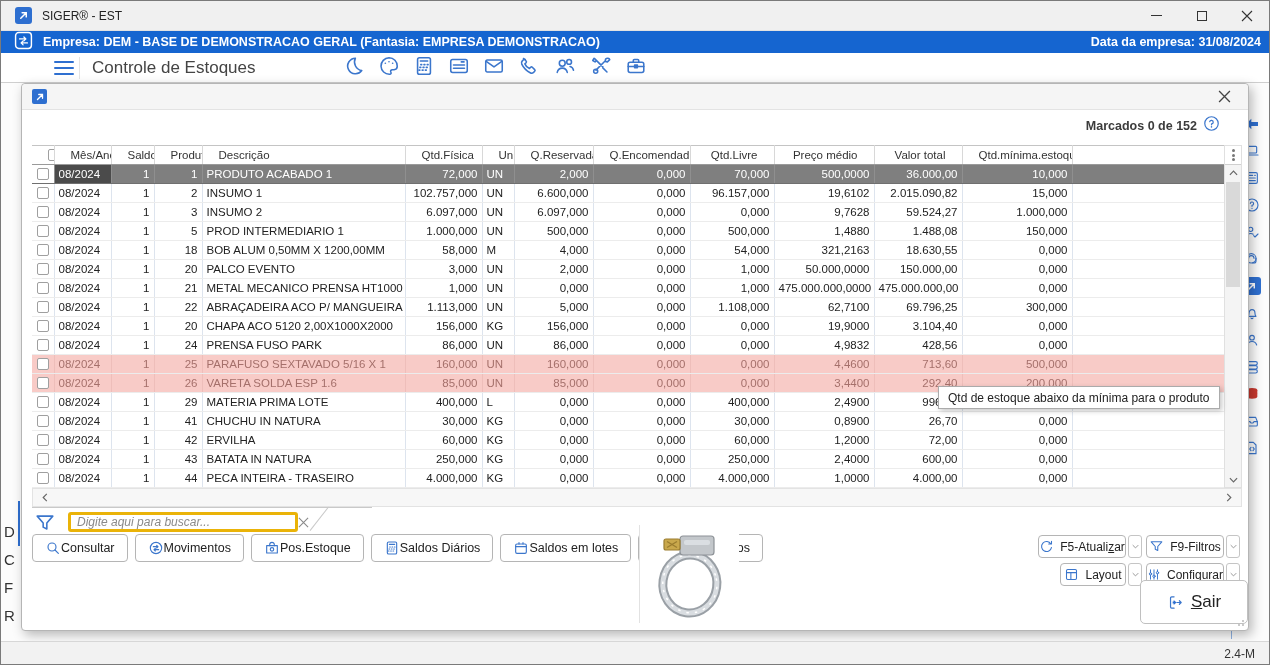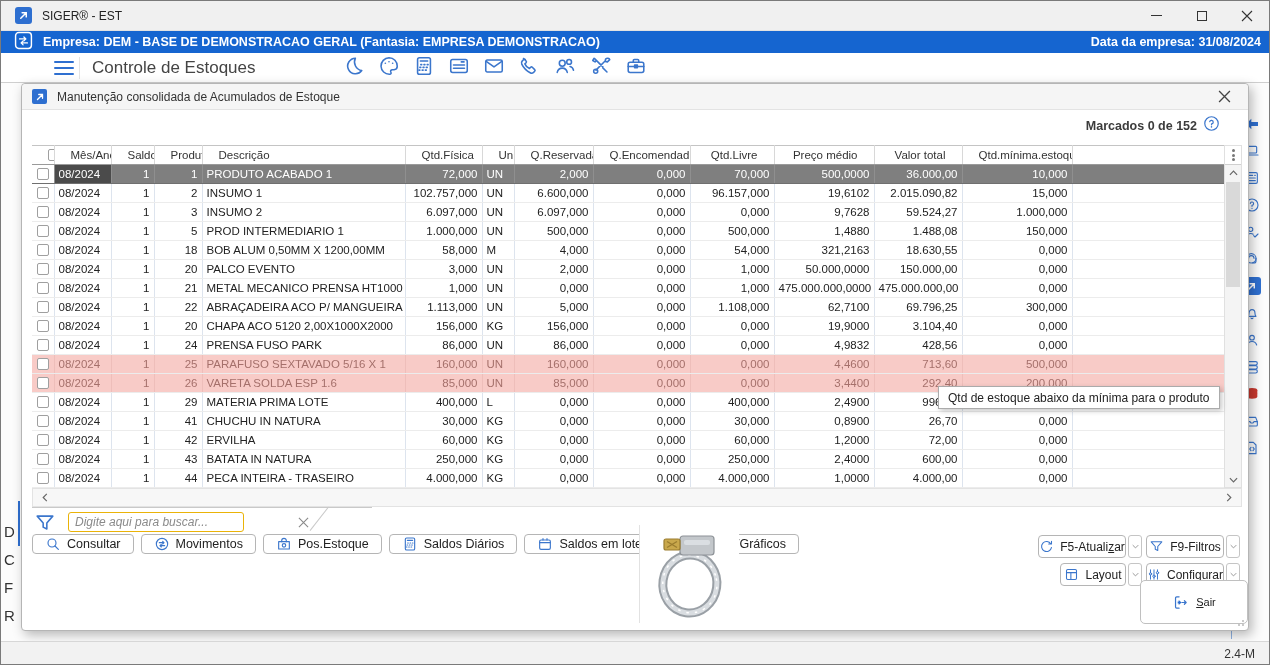"Manutenção consolidada de Acumulados de" span.dlg-title { html: <span>Manutenção consolidada de Acumulados de Estoque</span> -> none }
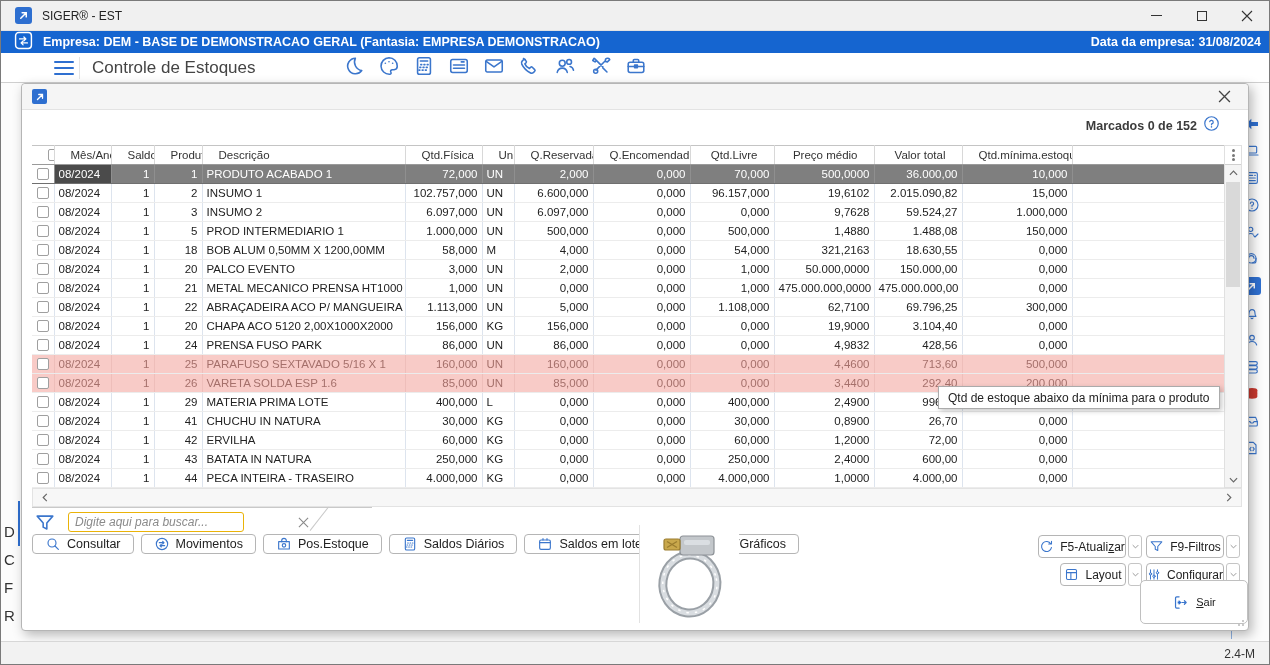"Digite aqui para buscar..." .search-input { border: 1px solid #eab308 -> 3px solid #eab308; width: 176px -> 230px }
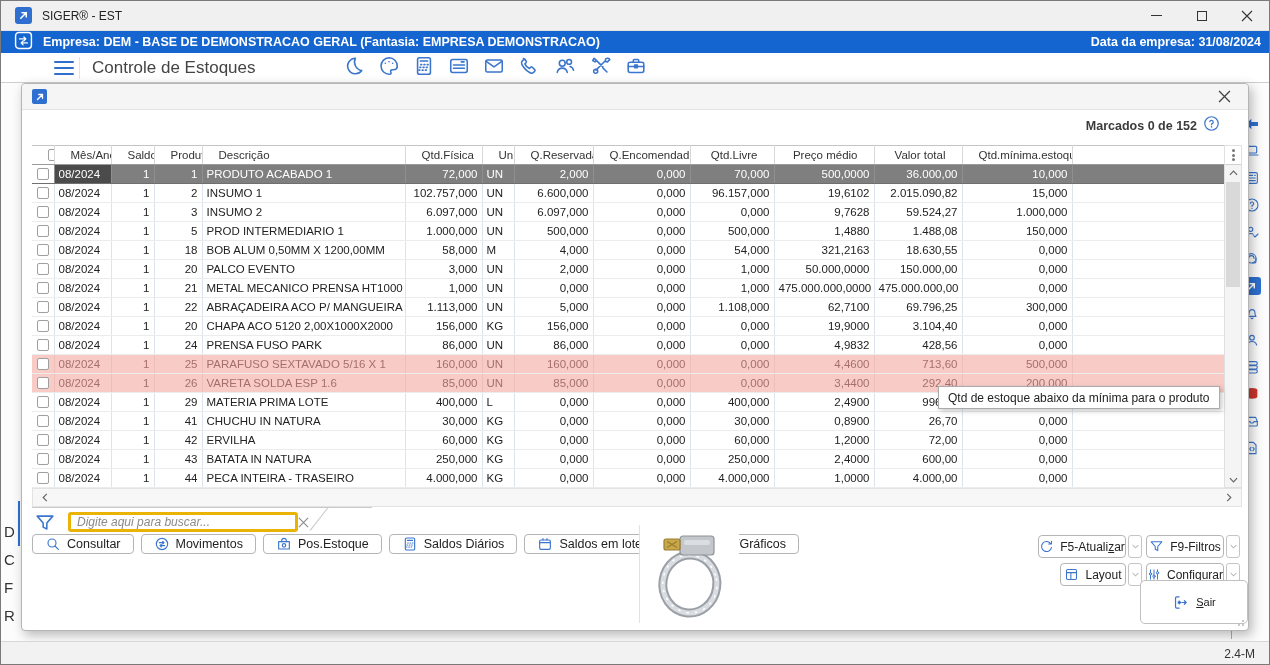"Consultar" .btn { gap: 6px -> none; height: 20px -> 28px }
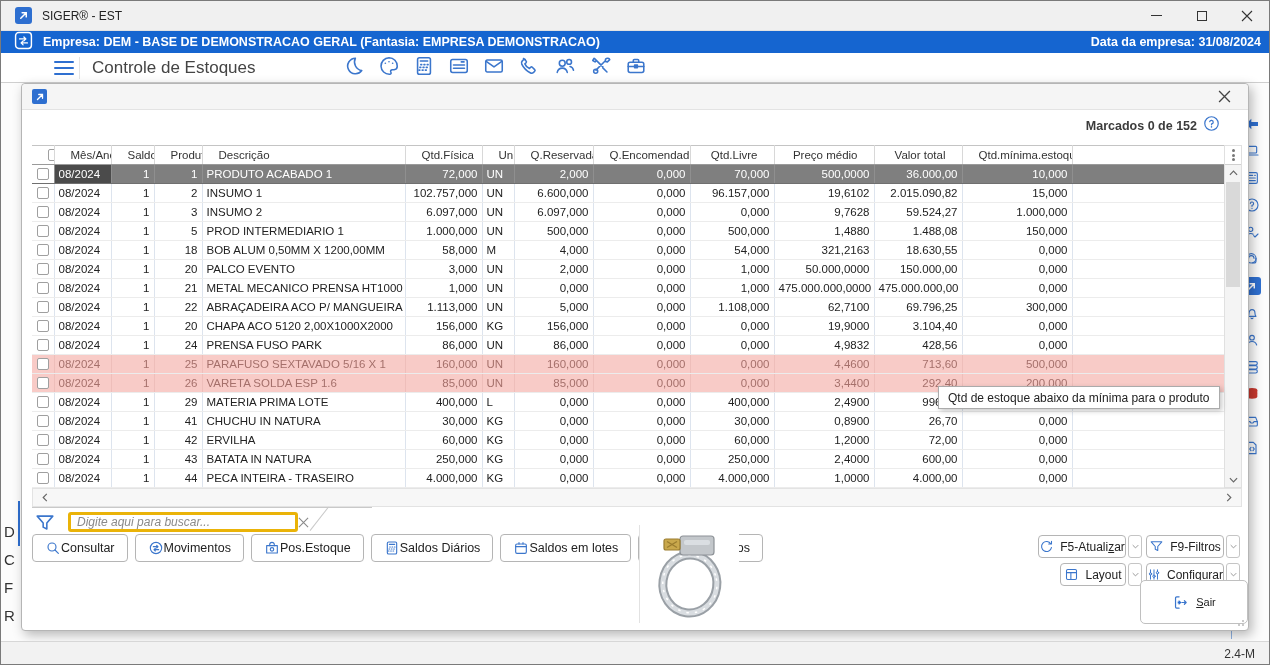"Sair" .sair-btn { font-size: 11px -> 17px }
